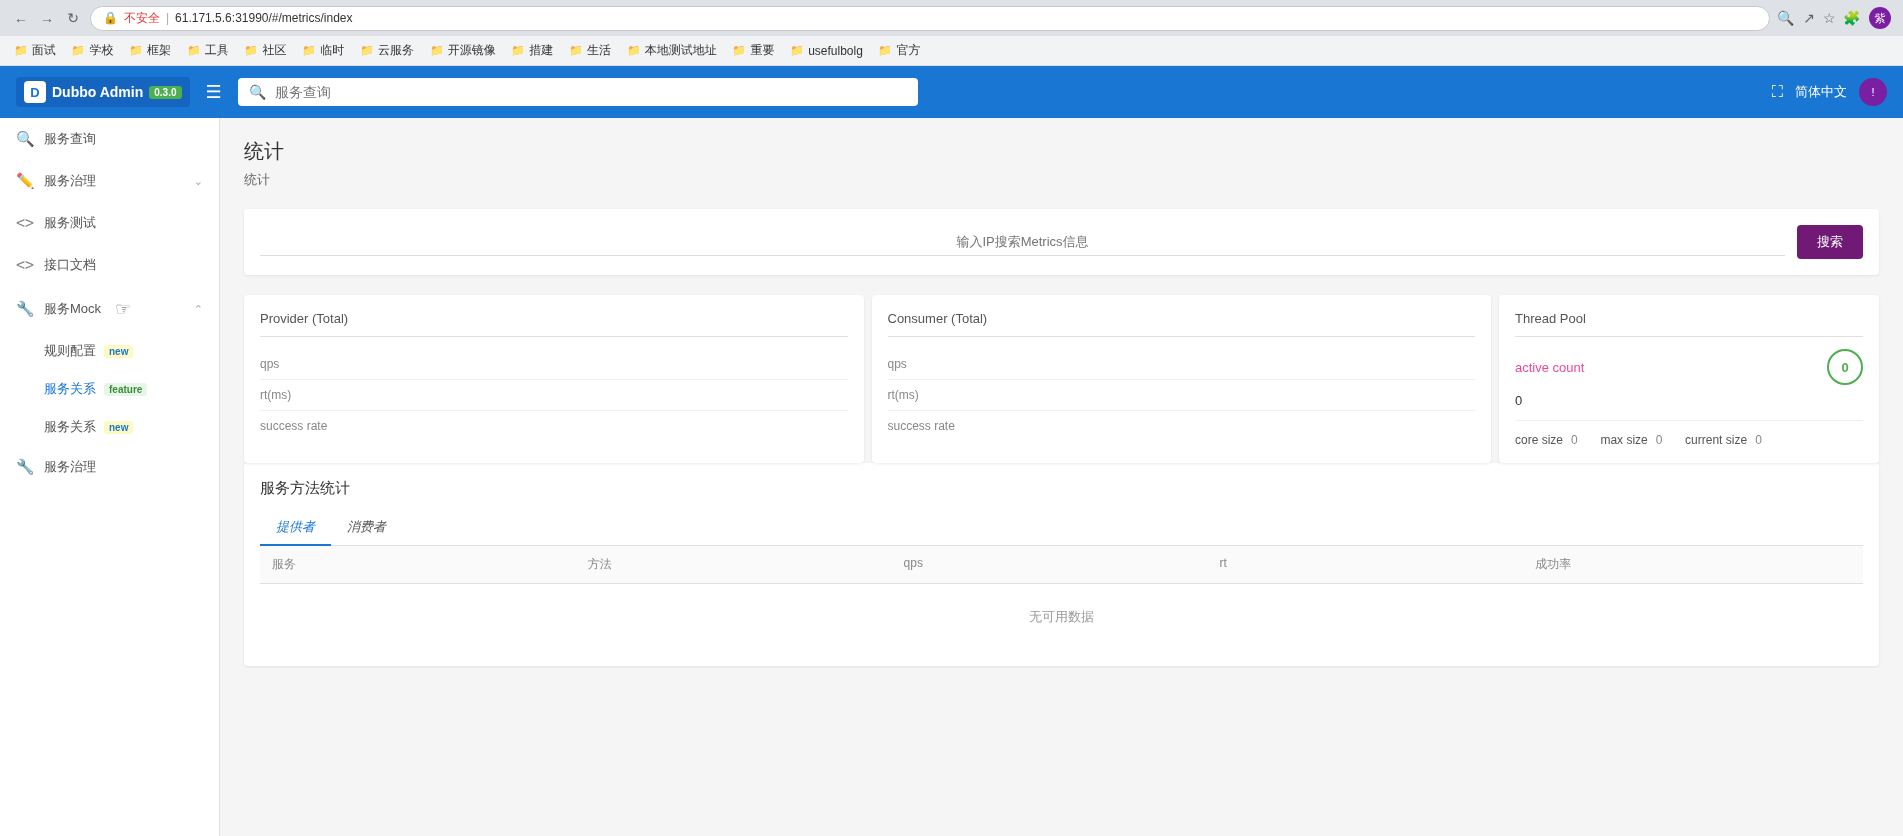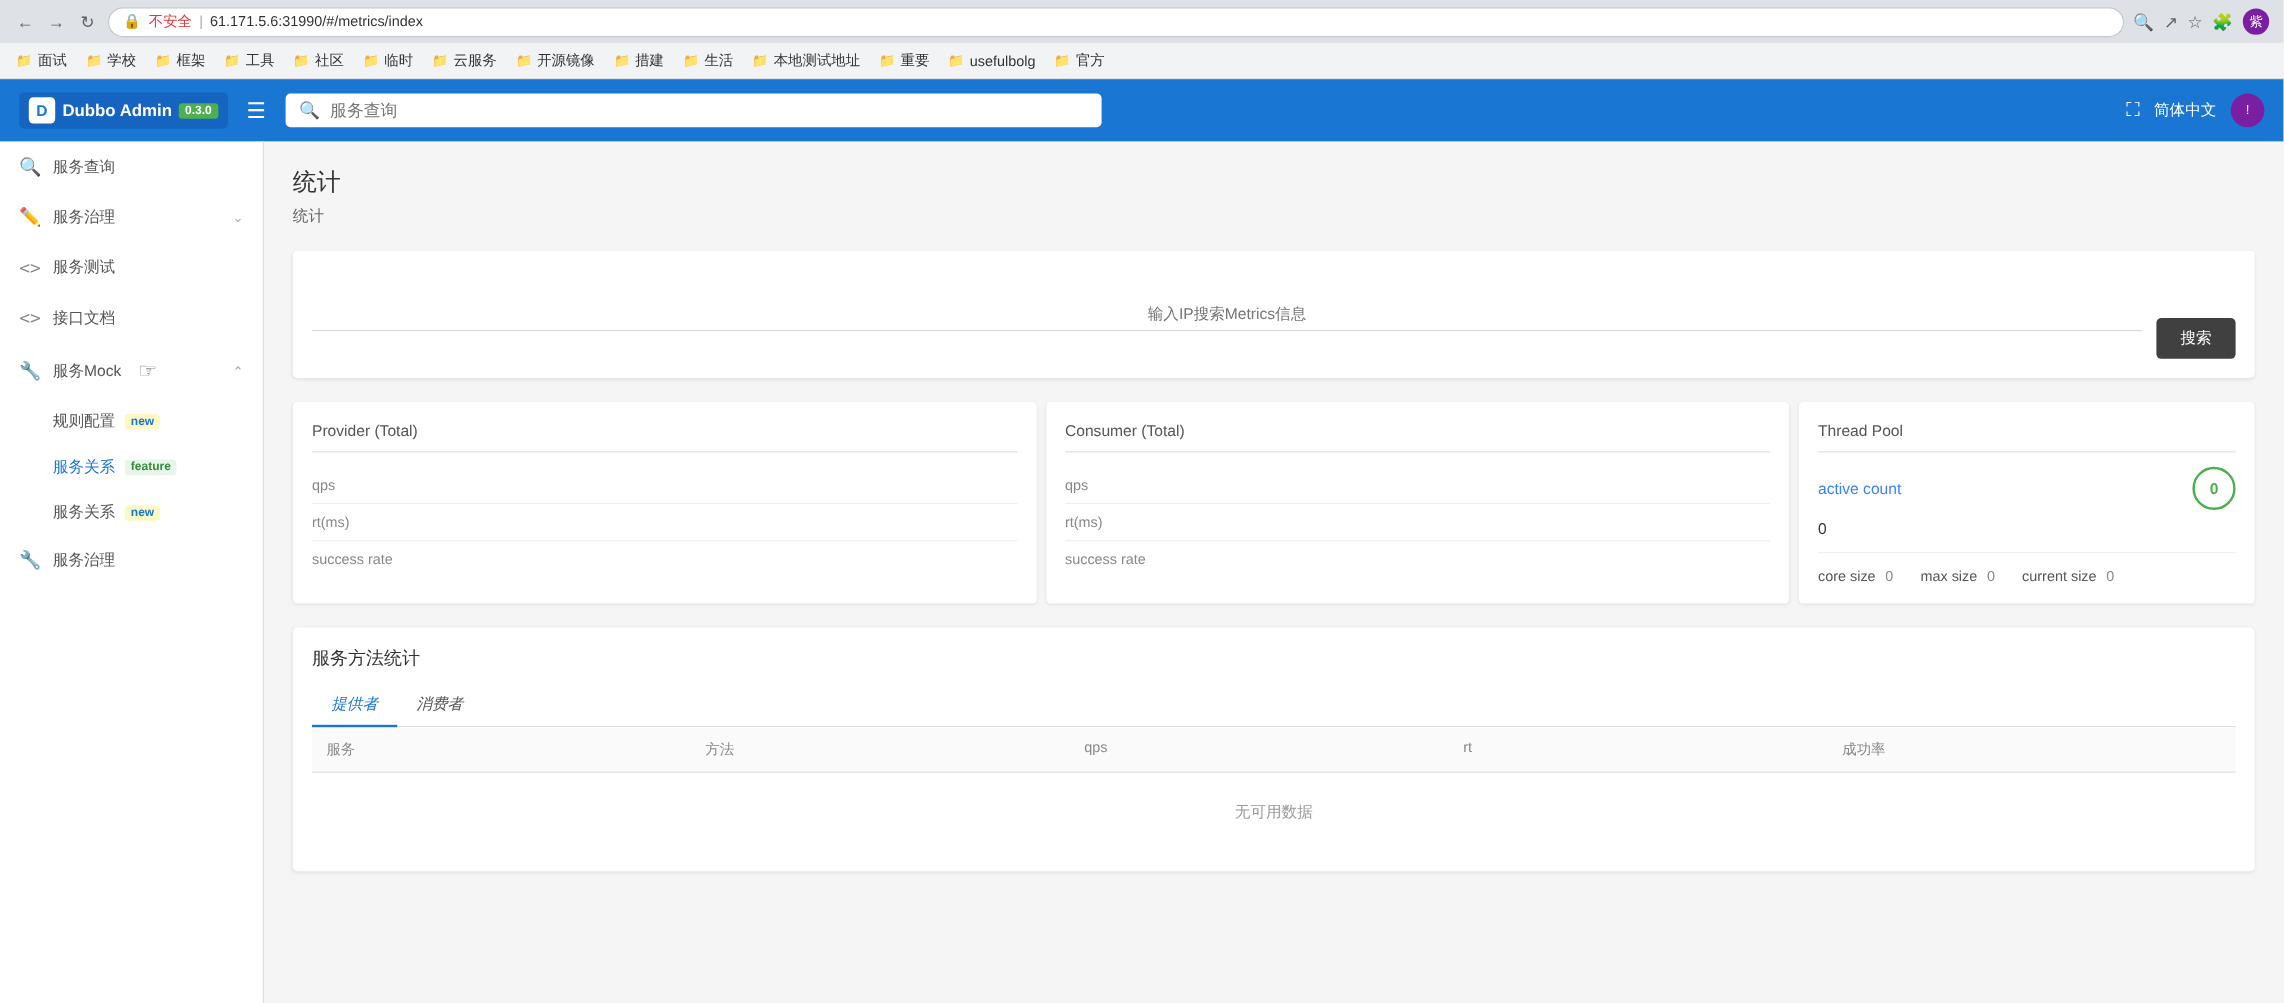"搜索" .search-btn { background: #404040 -> #701a75; margin-top: 40px -> none }
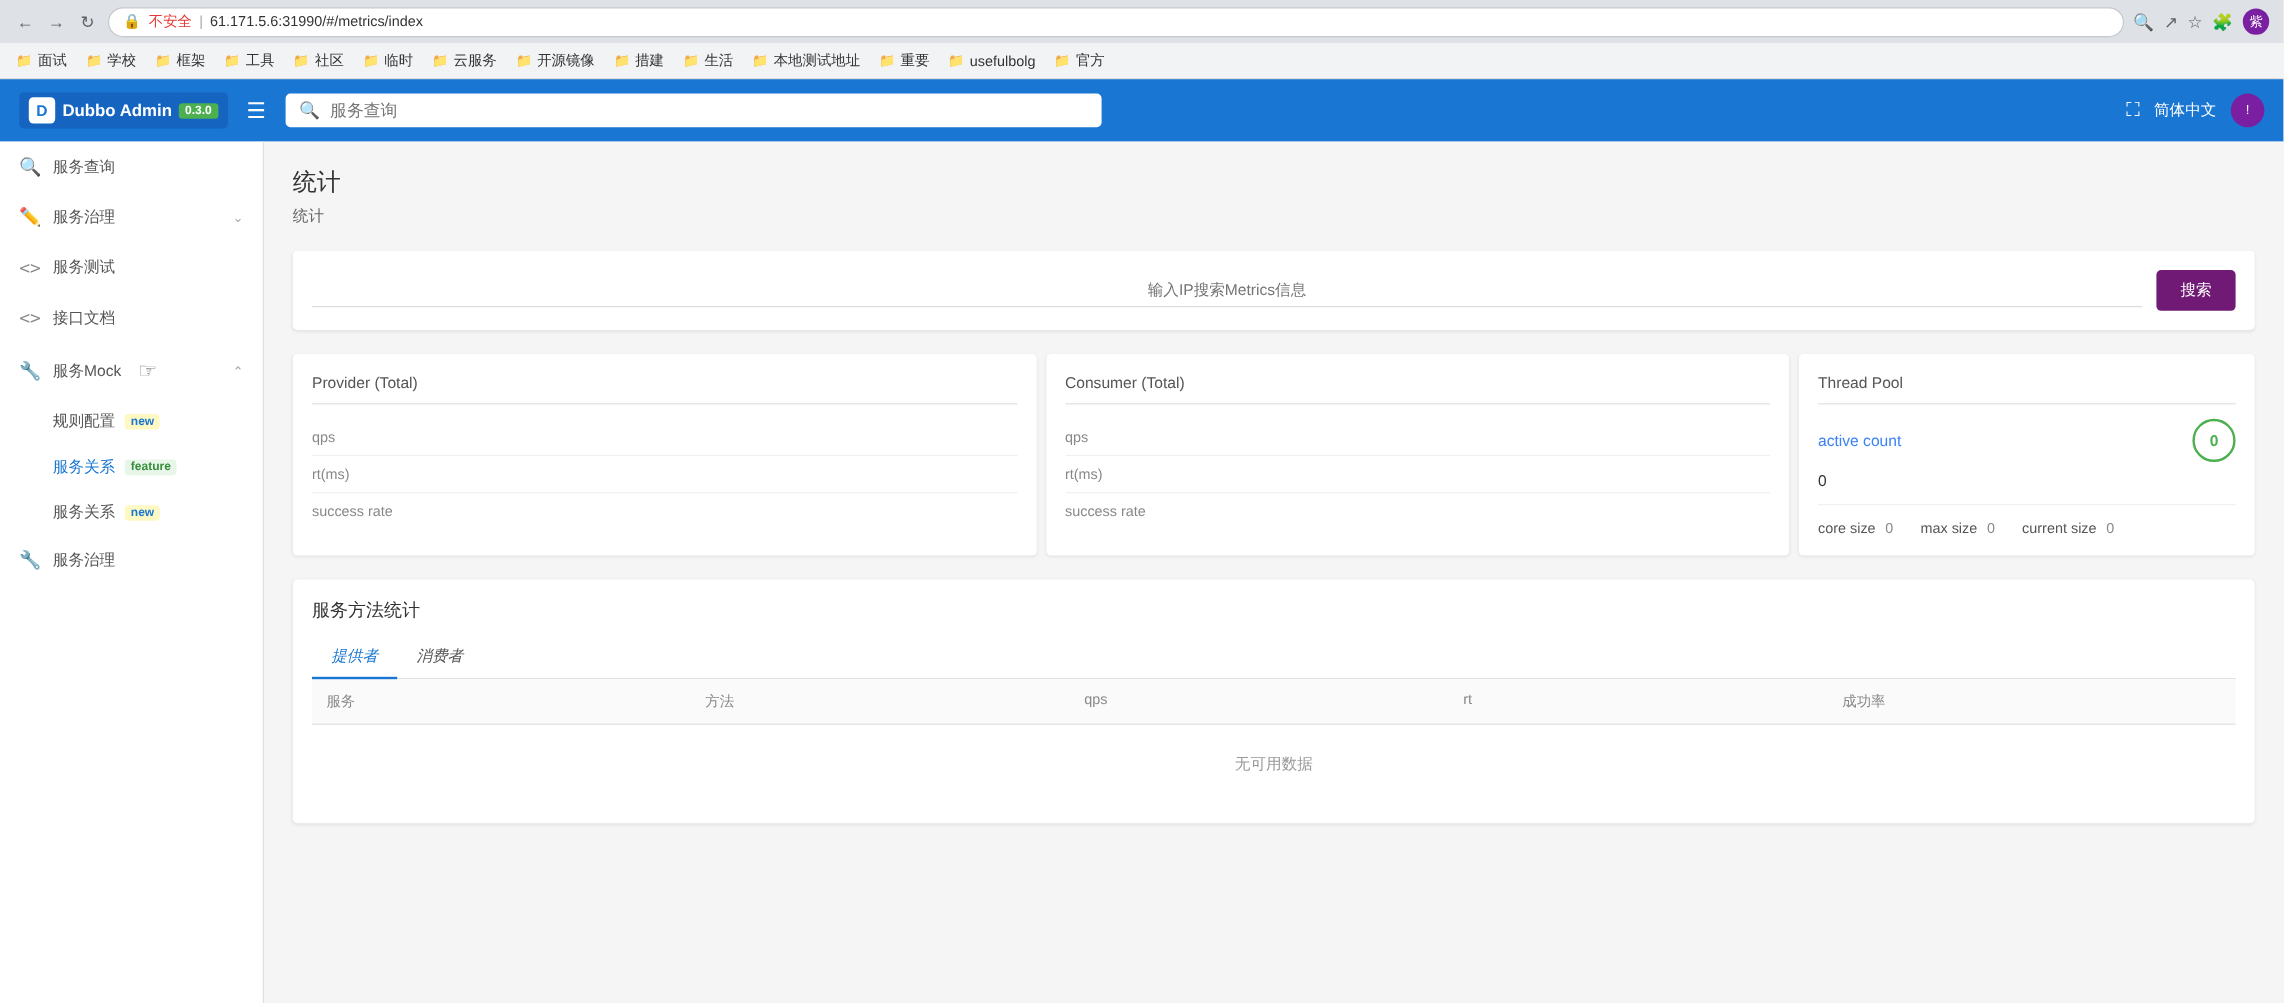"Provider (Total)" .cards-row { margin-bottom: 20px -> none }
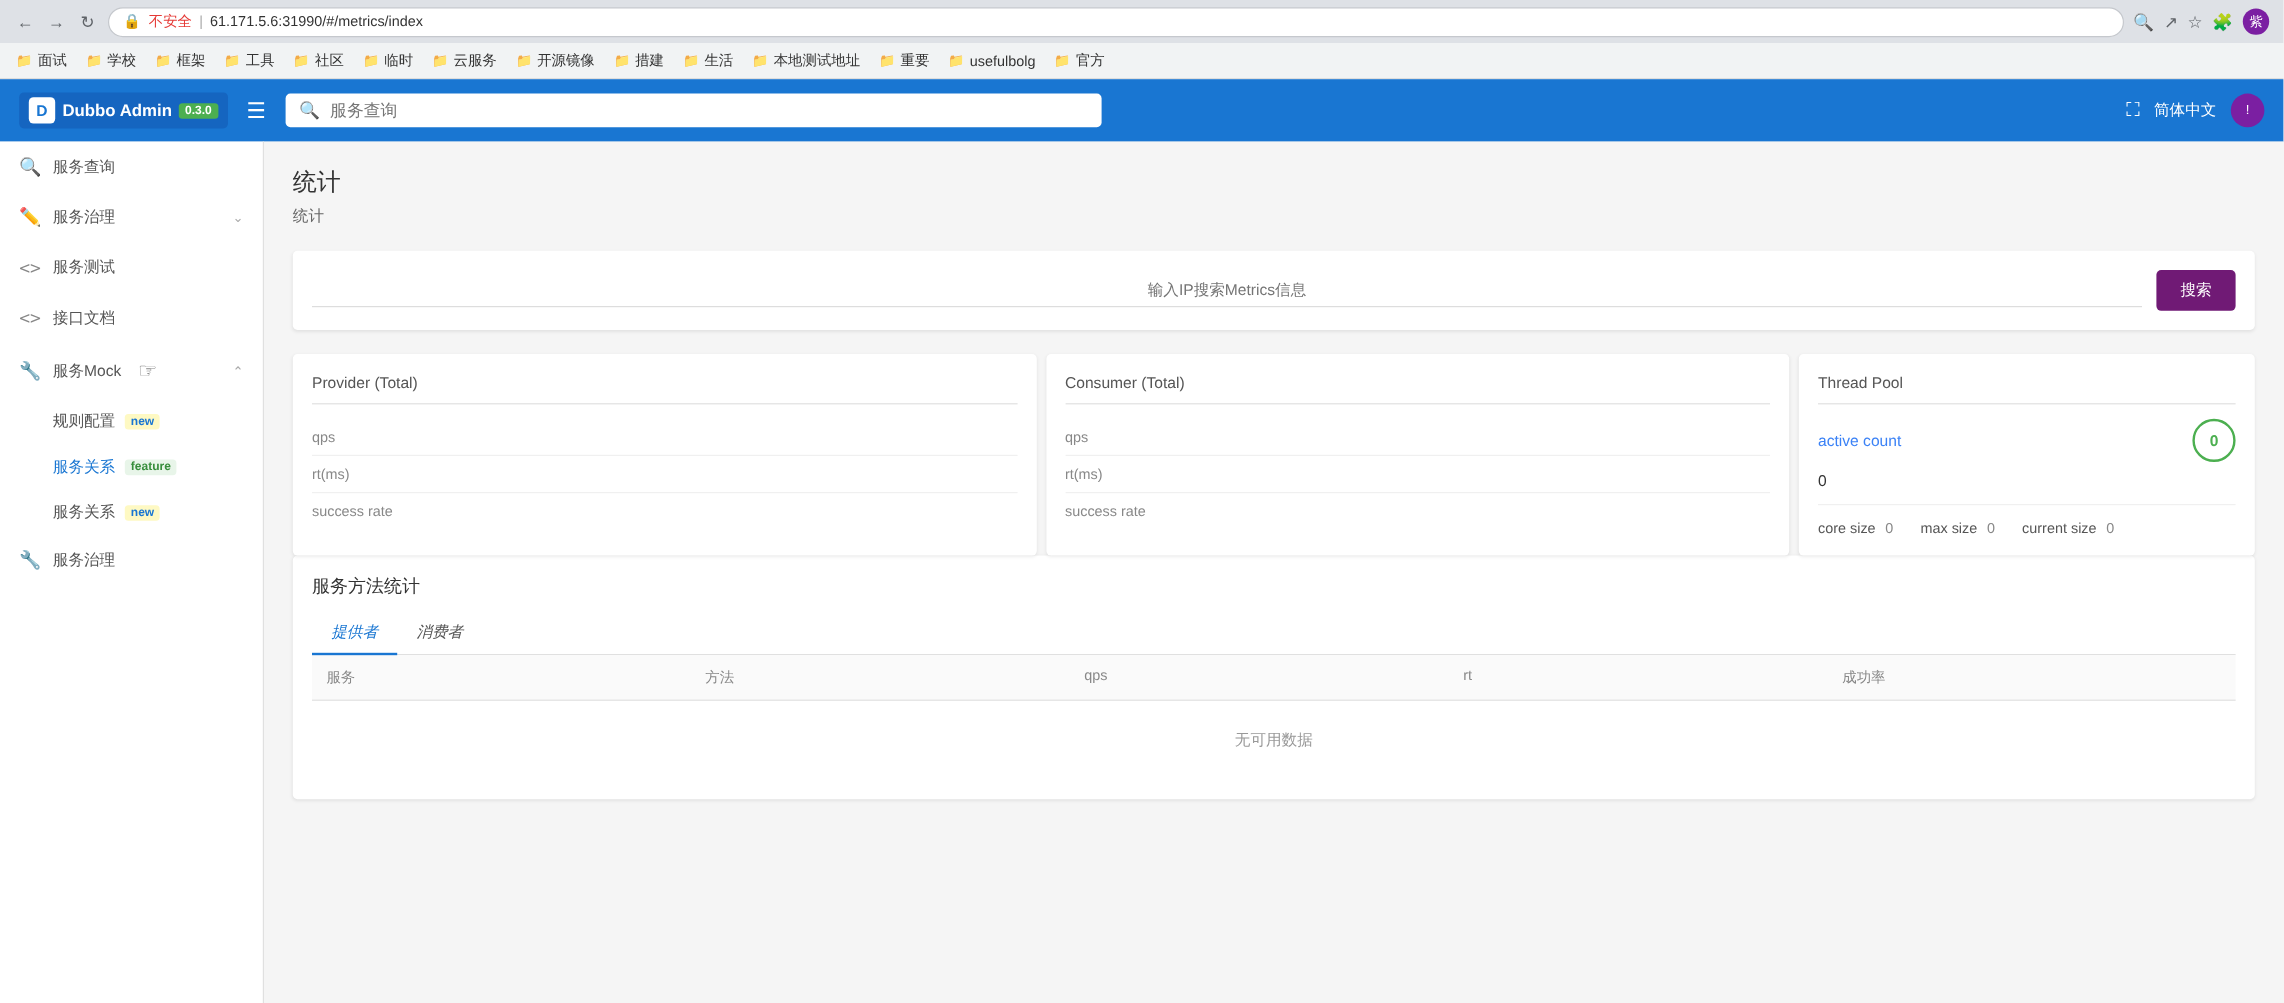"active count" .active-count-label { color: #3b82f6 -> #ec4899 }
